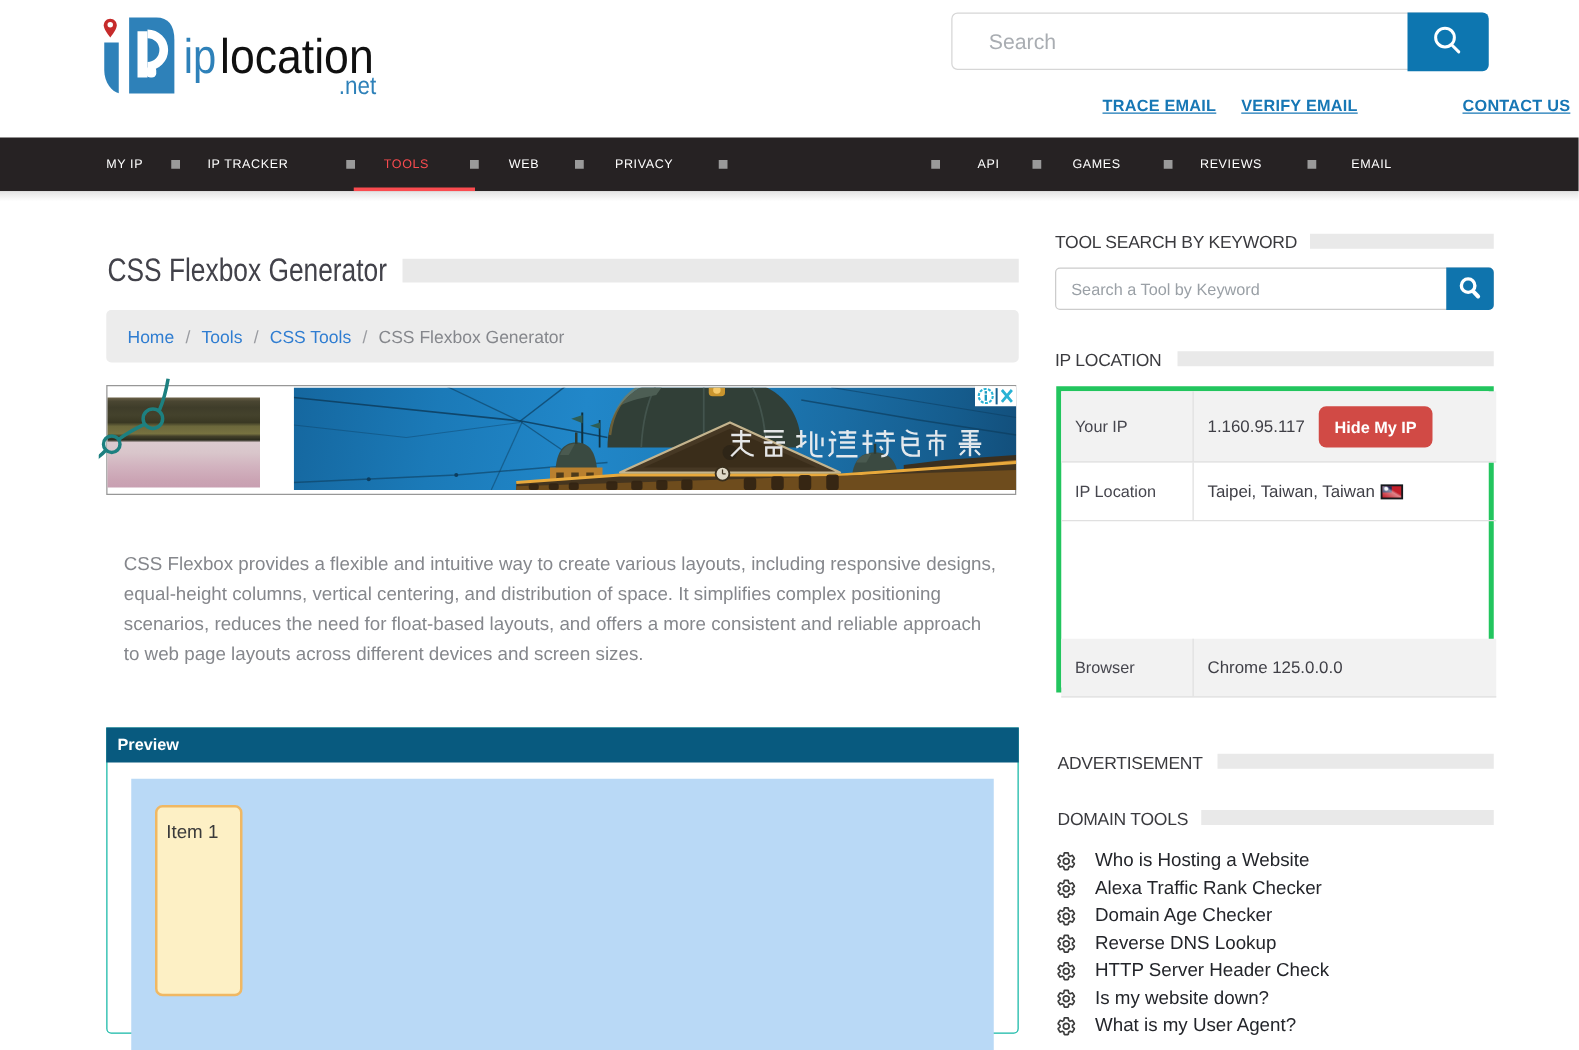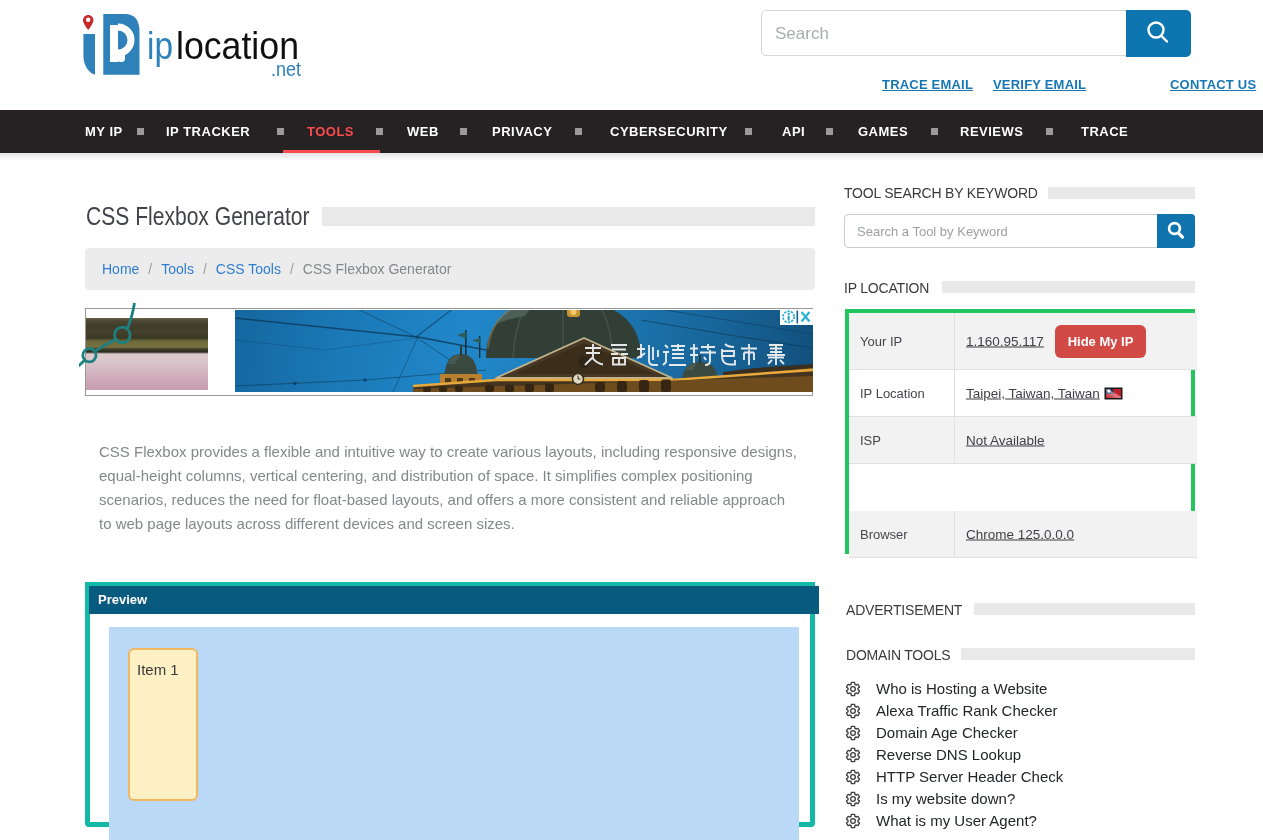"Search" #srch .ph { left: 13px -> 29px }
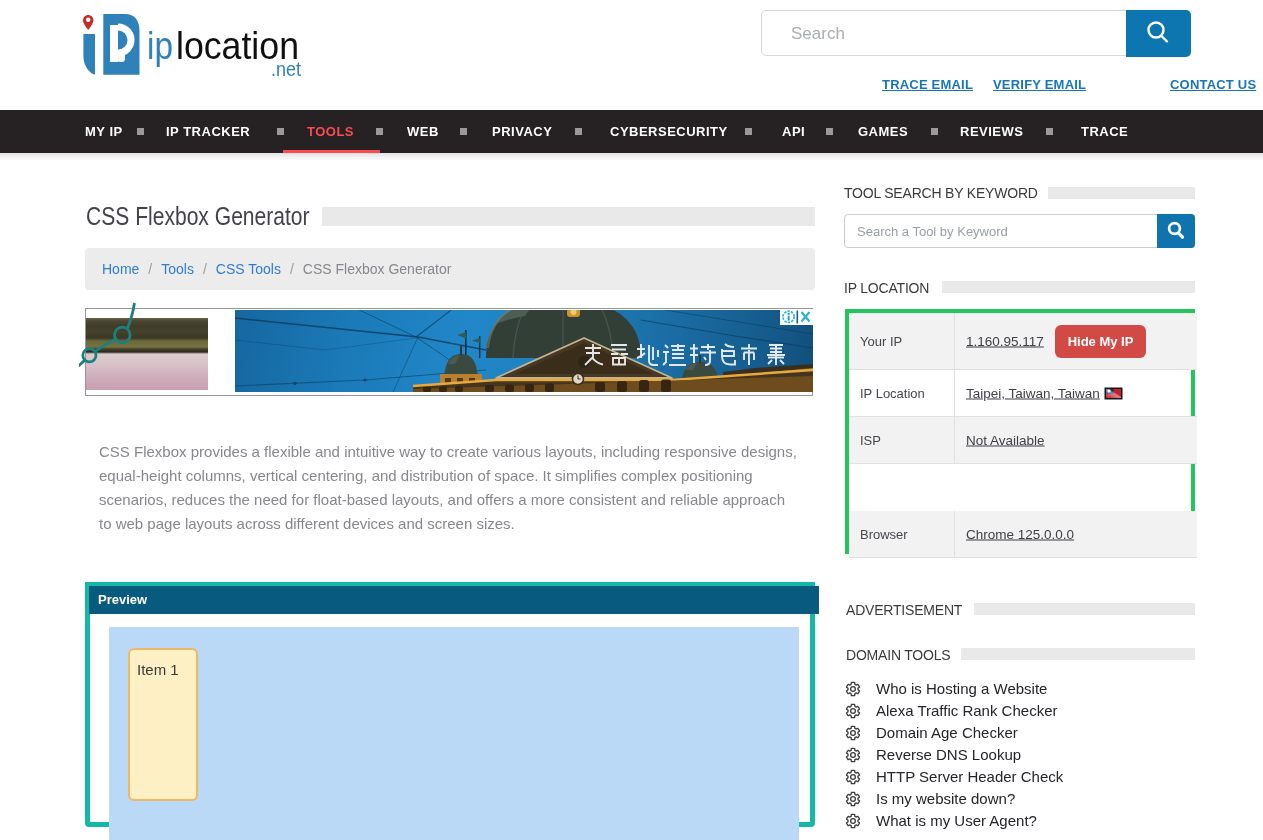"MY IP" .ni { font-size: 13px -> 10px; font-weight: bold -> normal }
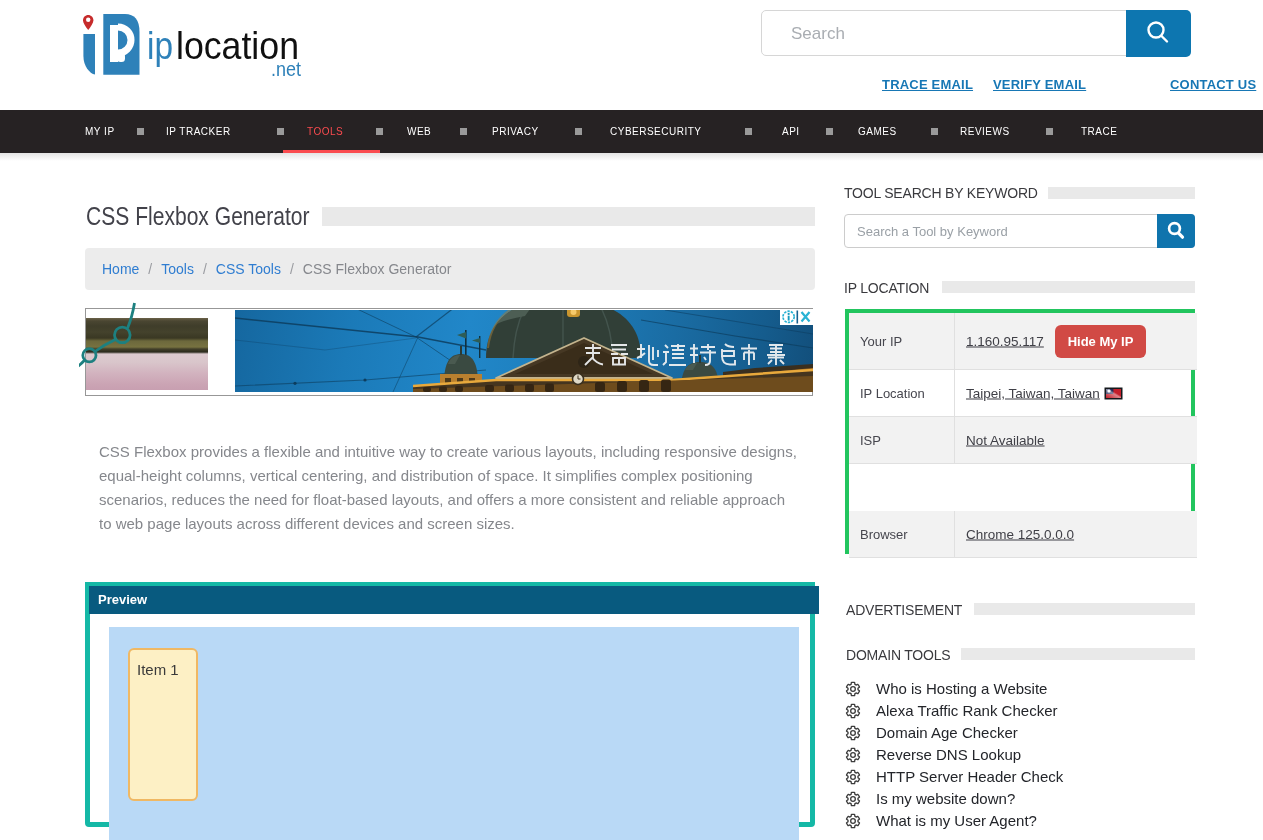"CYBERSECURITY" div.ni { html: <div>CYBERSECURITY</div> -> none }
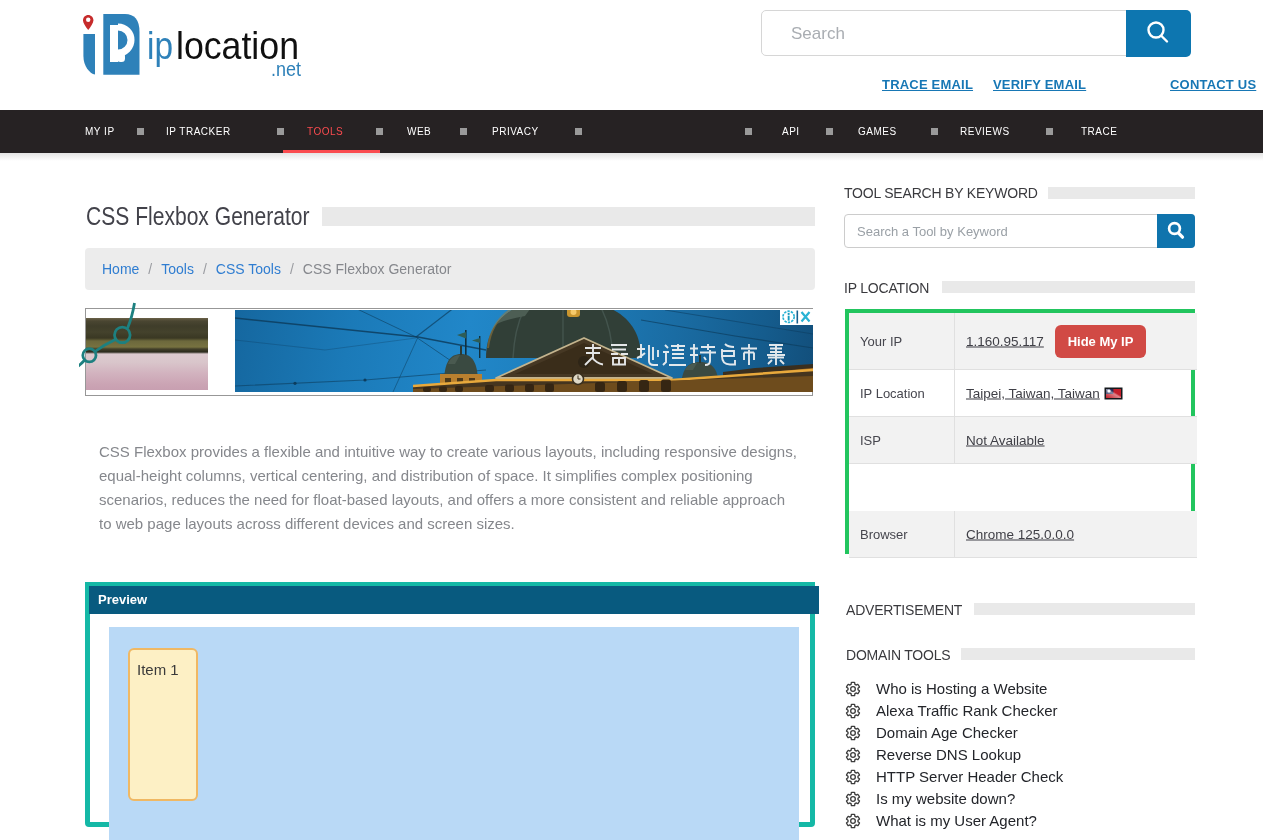"TRACE" div.ni { text: TRACE -> EMAIL }
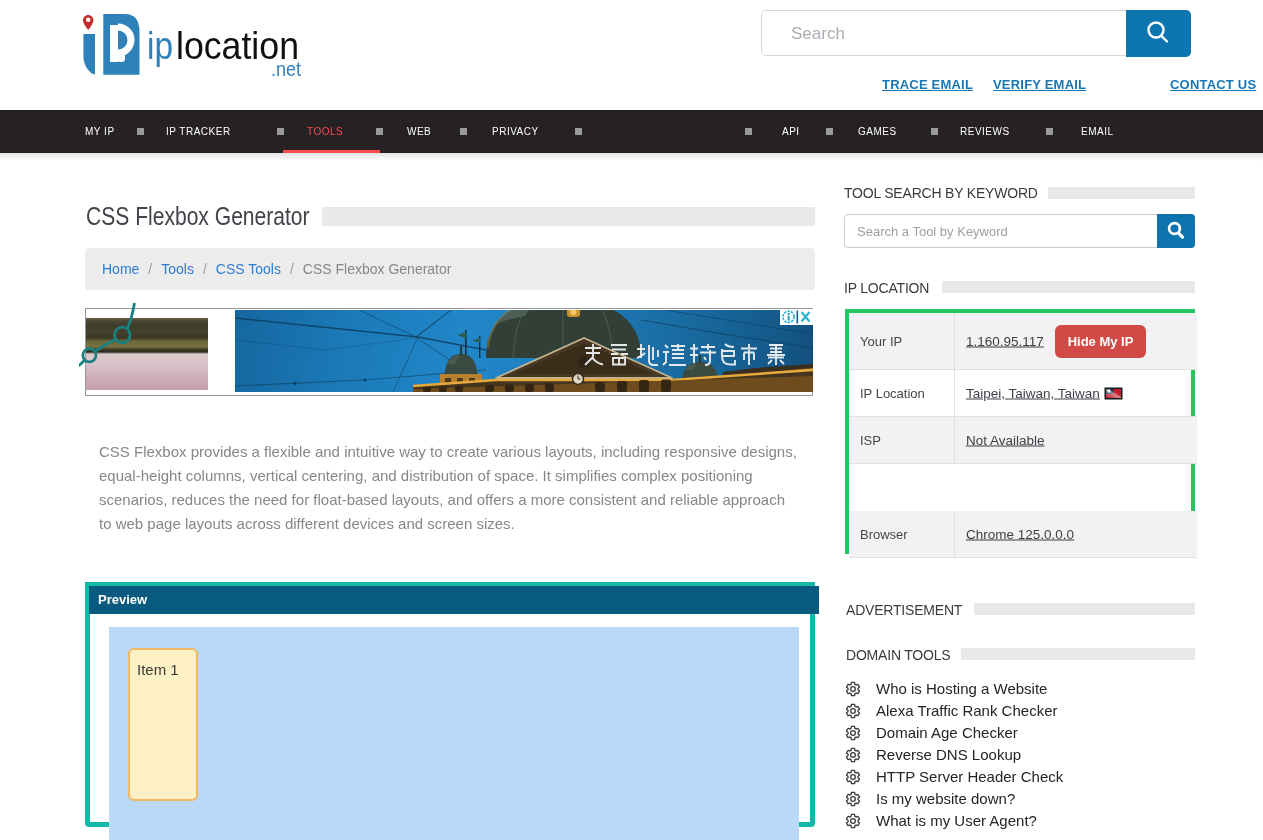"1.160.95.117" .trow .val { text-decoration: underline -> none }
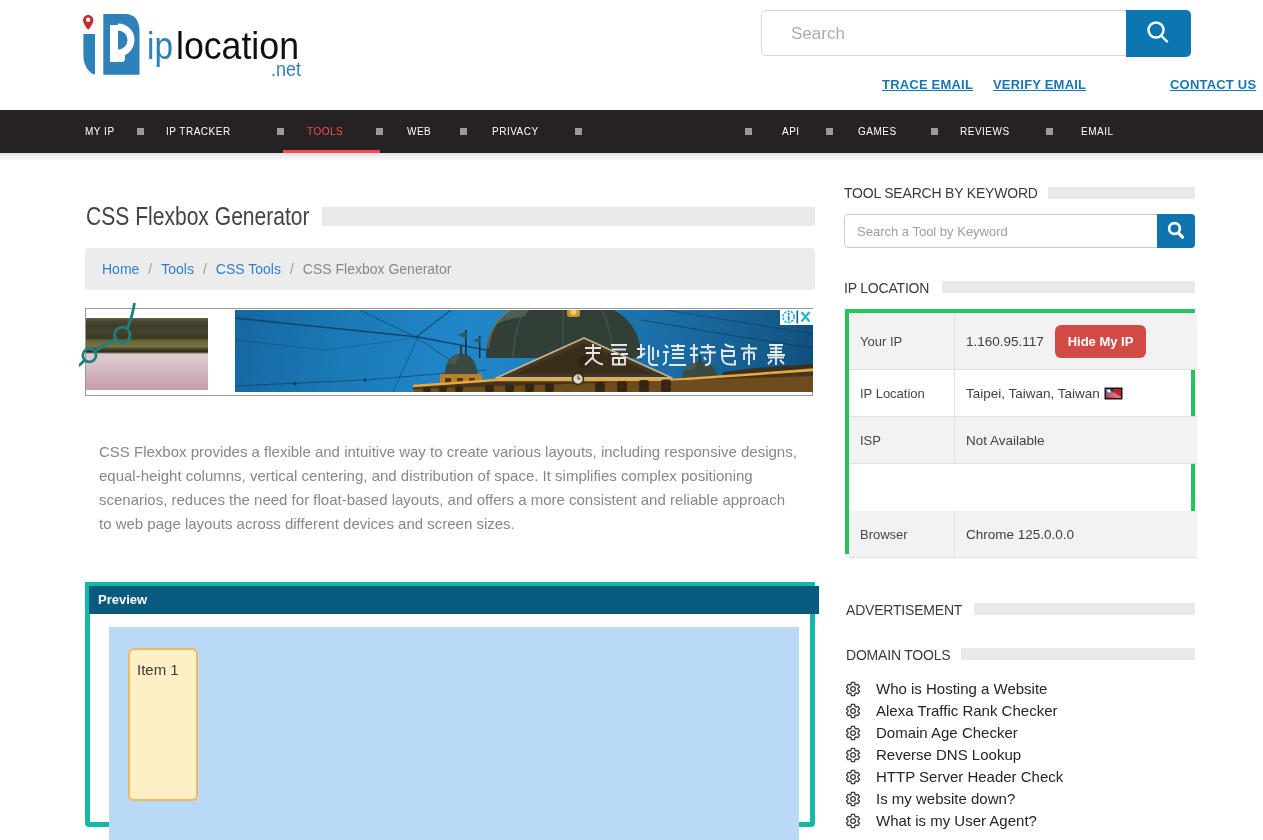"ISP" div.trow { html: <div> <div></div> <div>ISP</div> <div>Not Available</div> </div> -> none }
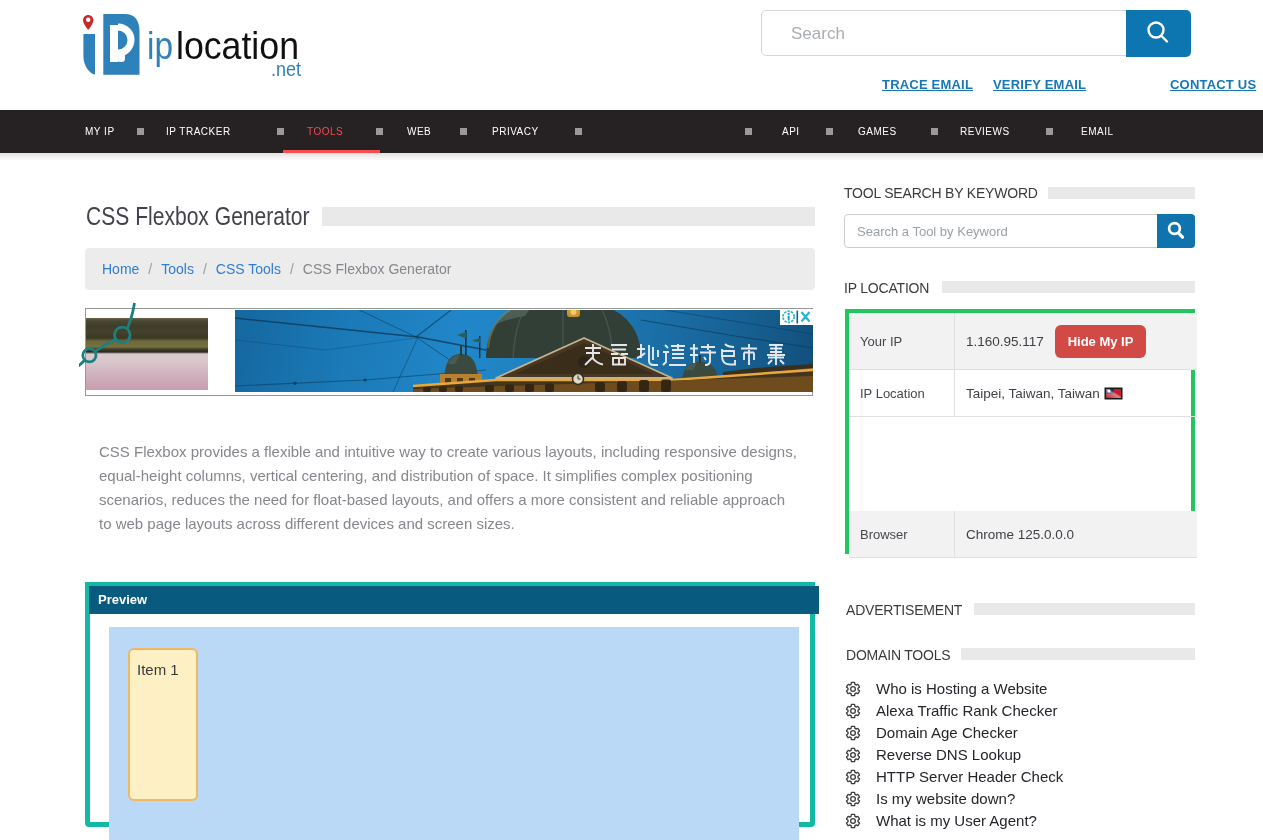"Preview" #prev { border: 5px solid #14b8a6 -> 1px solid #14b8a6 }
